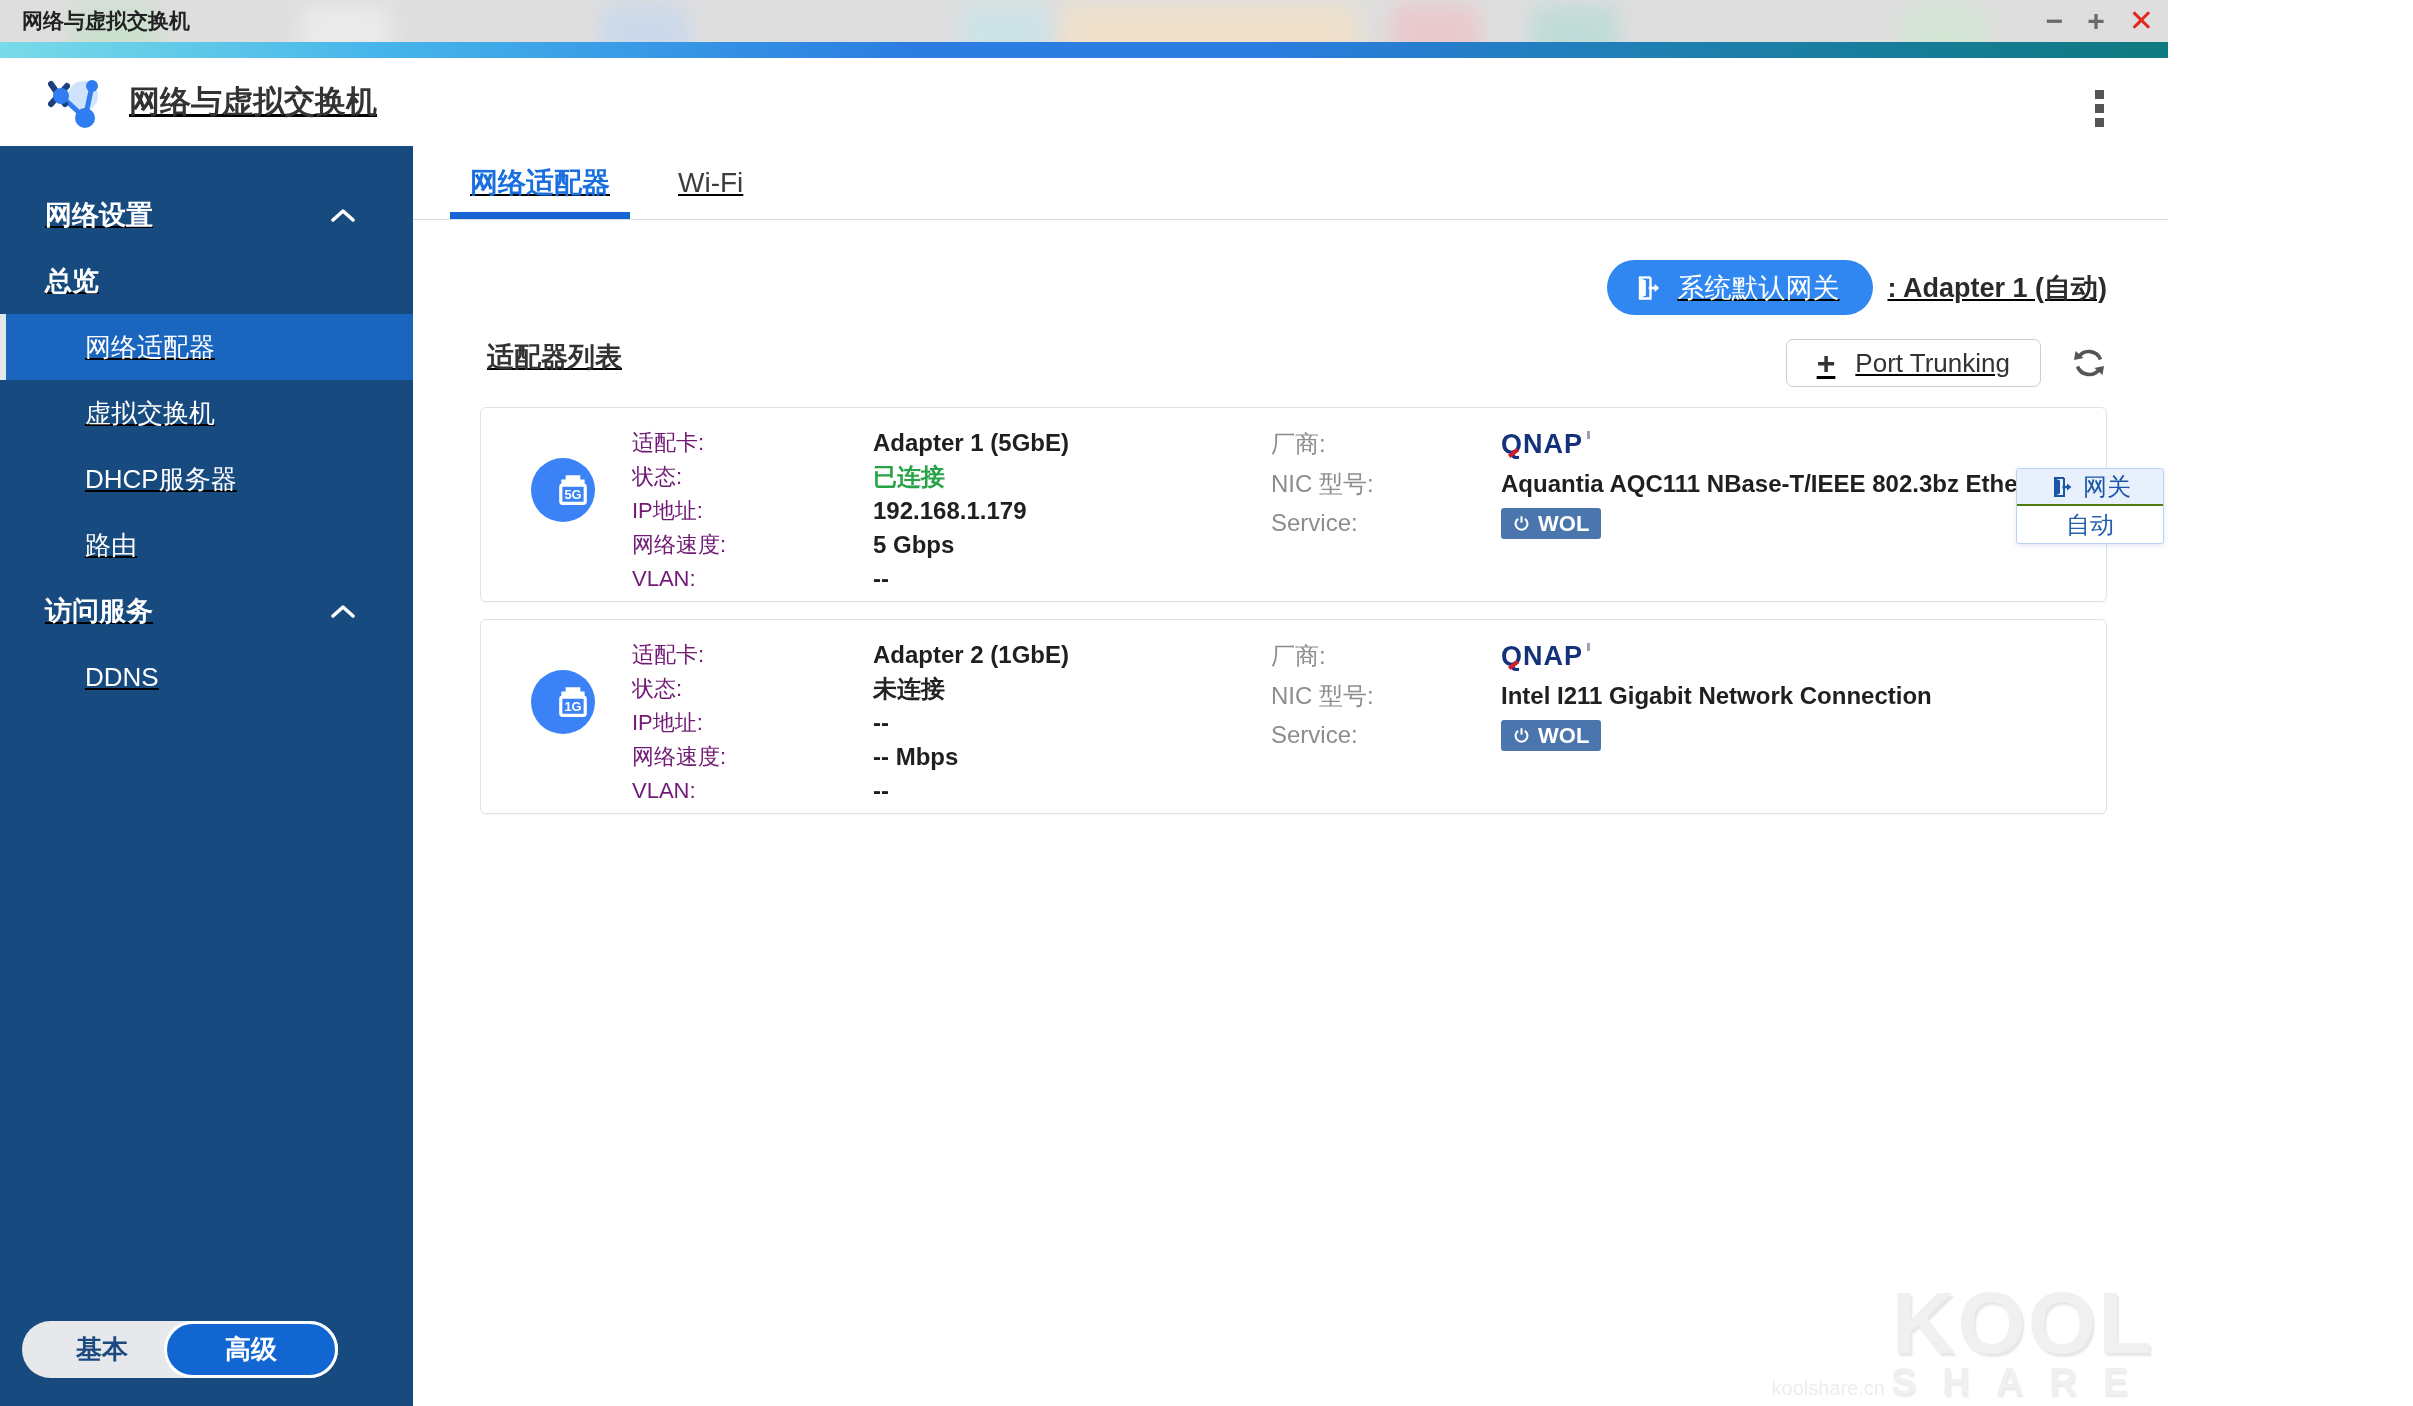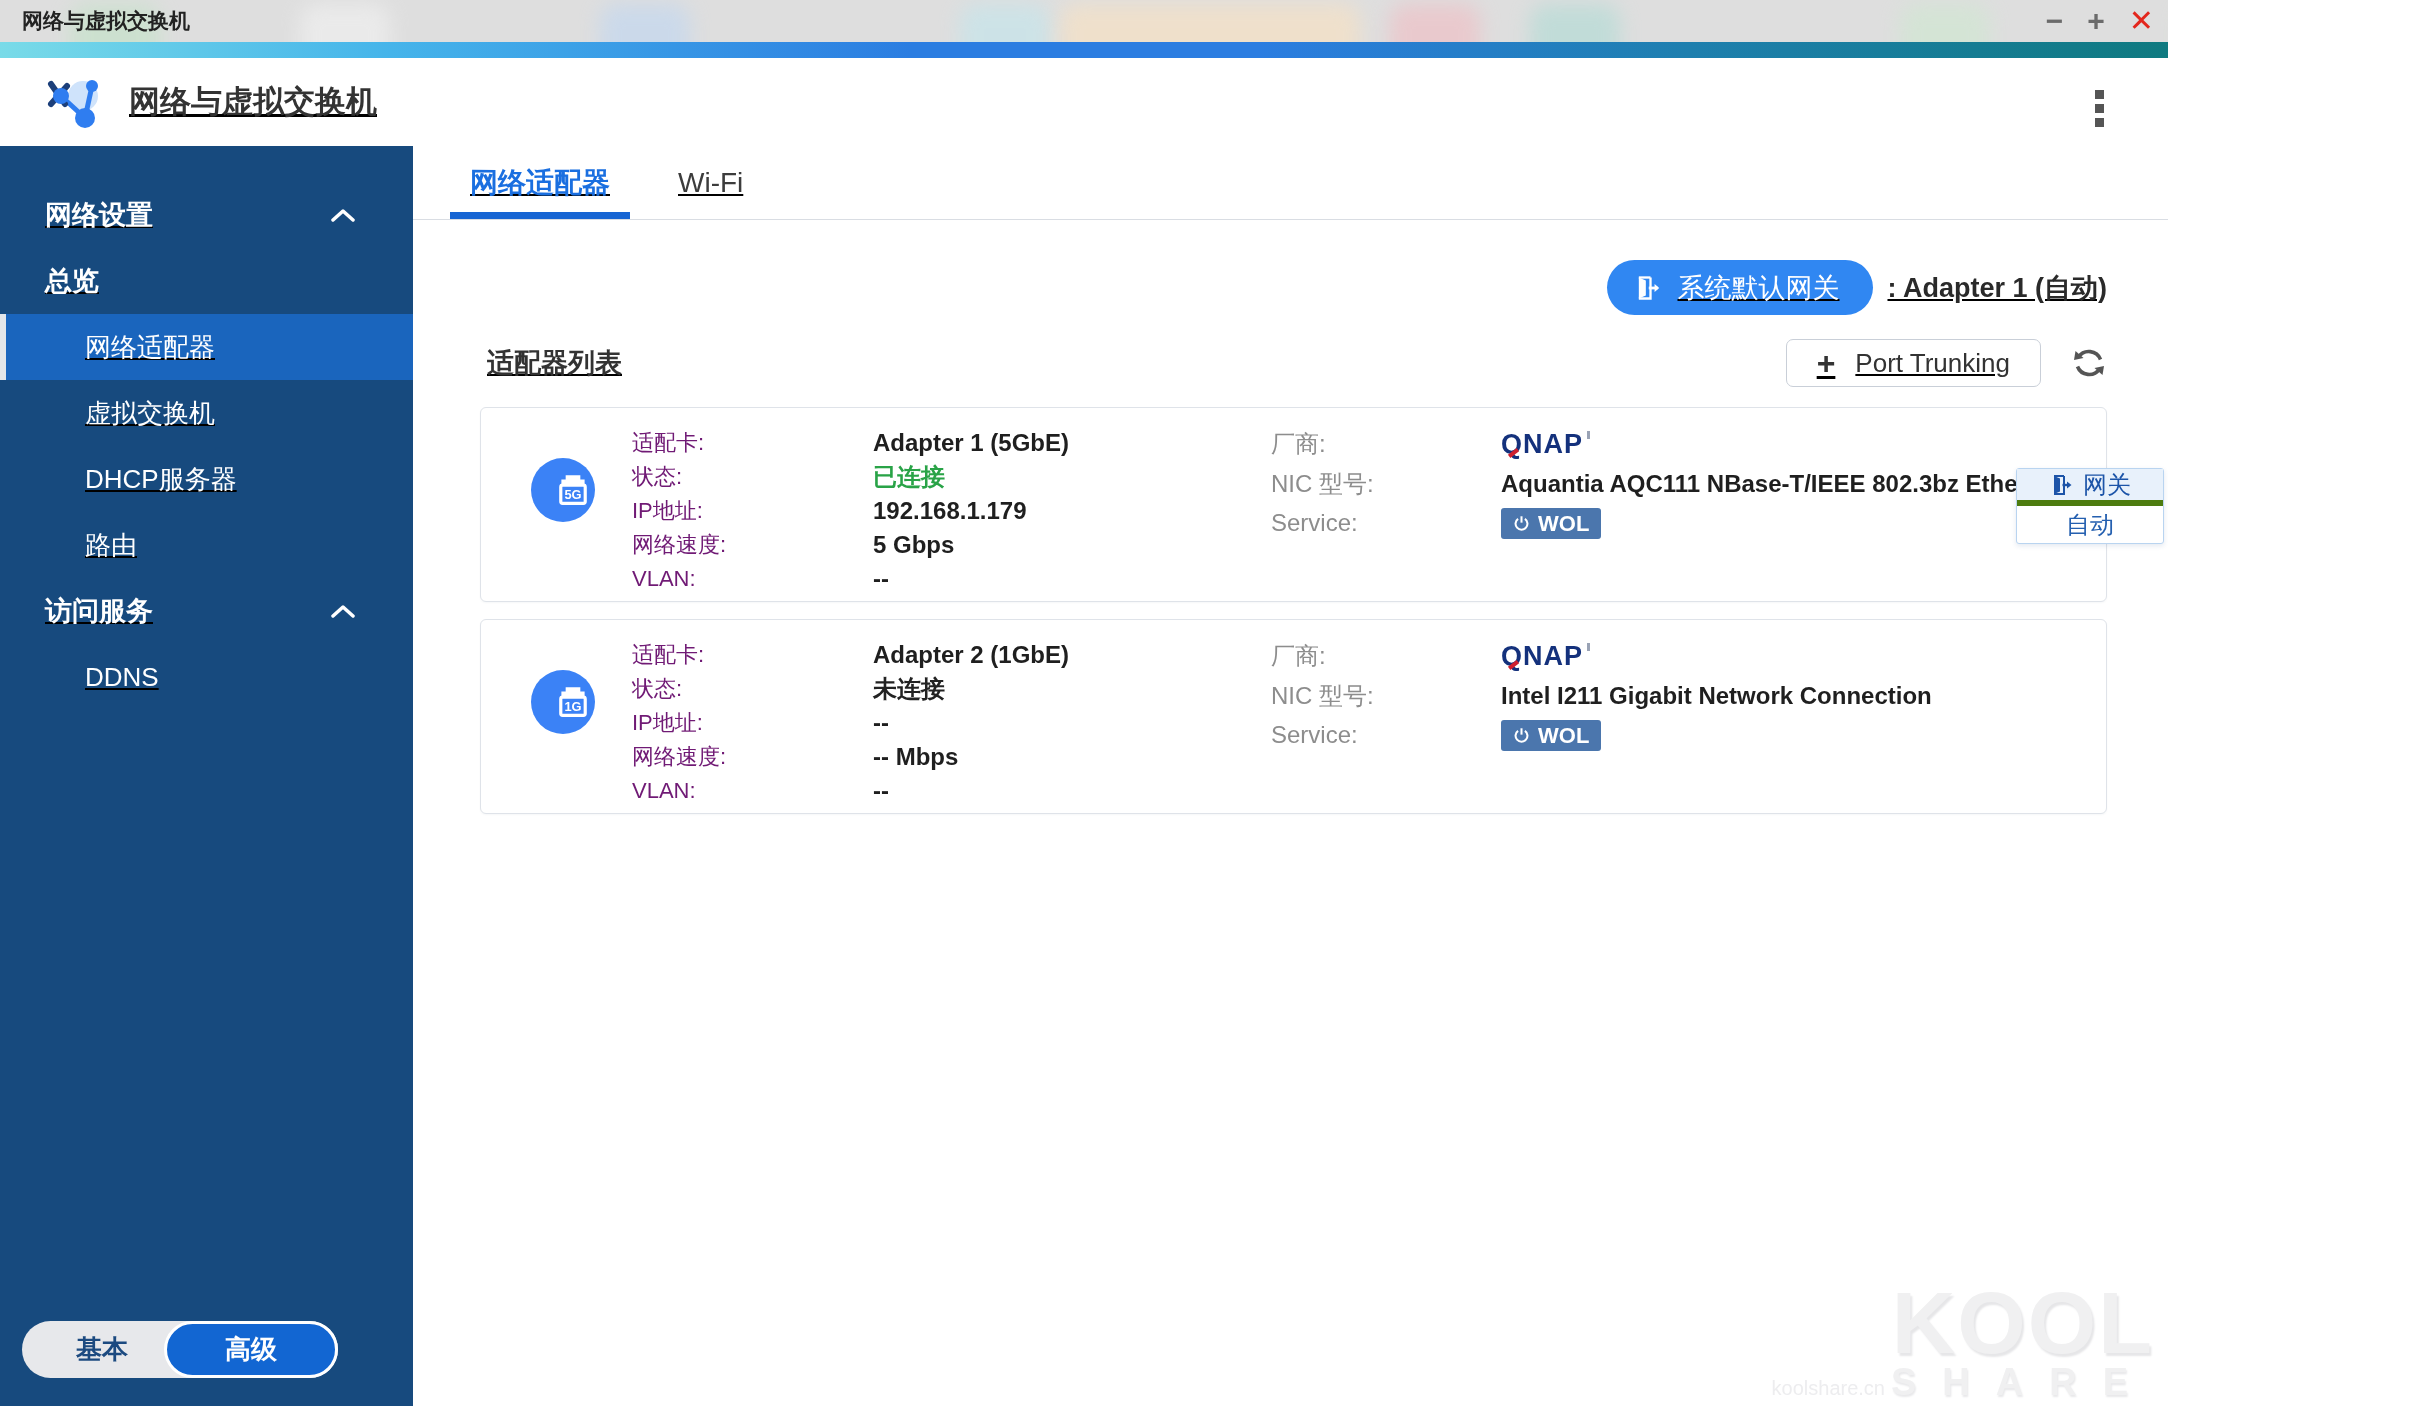"适配器列表" .list-header { align-items: center -> flex-start }
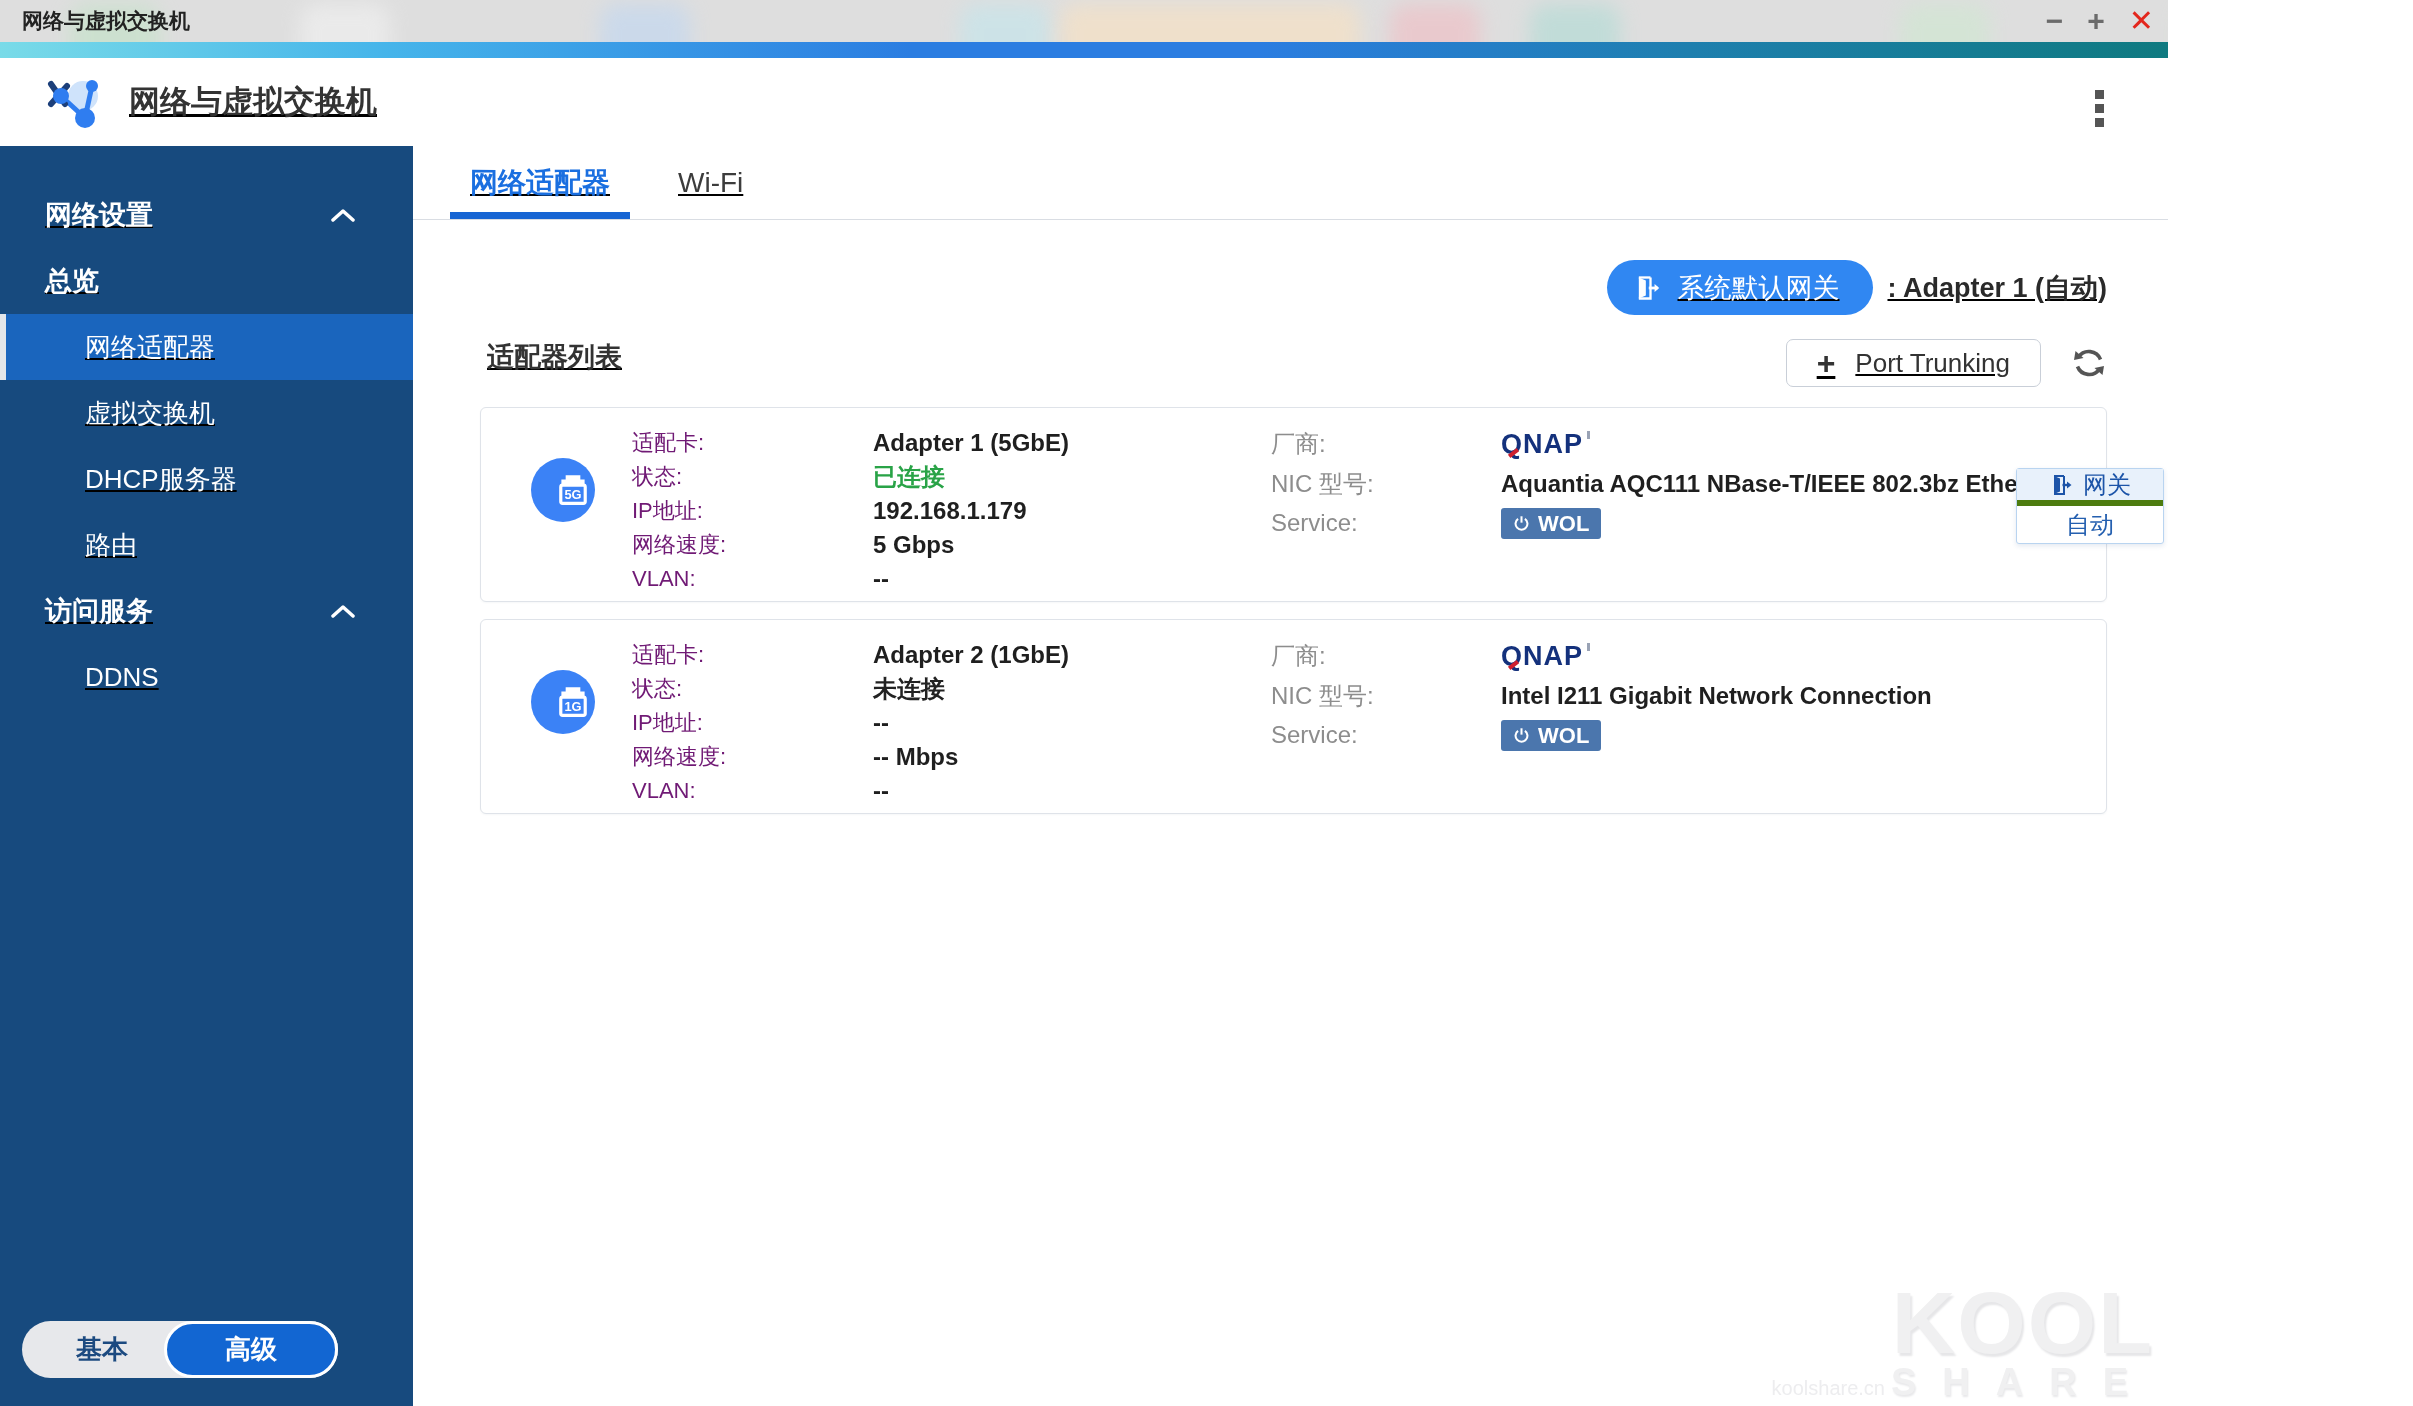"网关" .gw-menu .row1 { border-bottom: 6px solid #4d7c0f -> 2px solid #4d7c0f }
